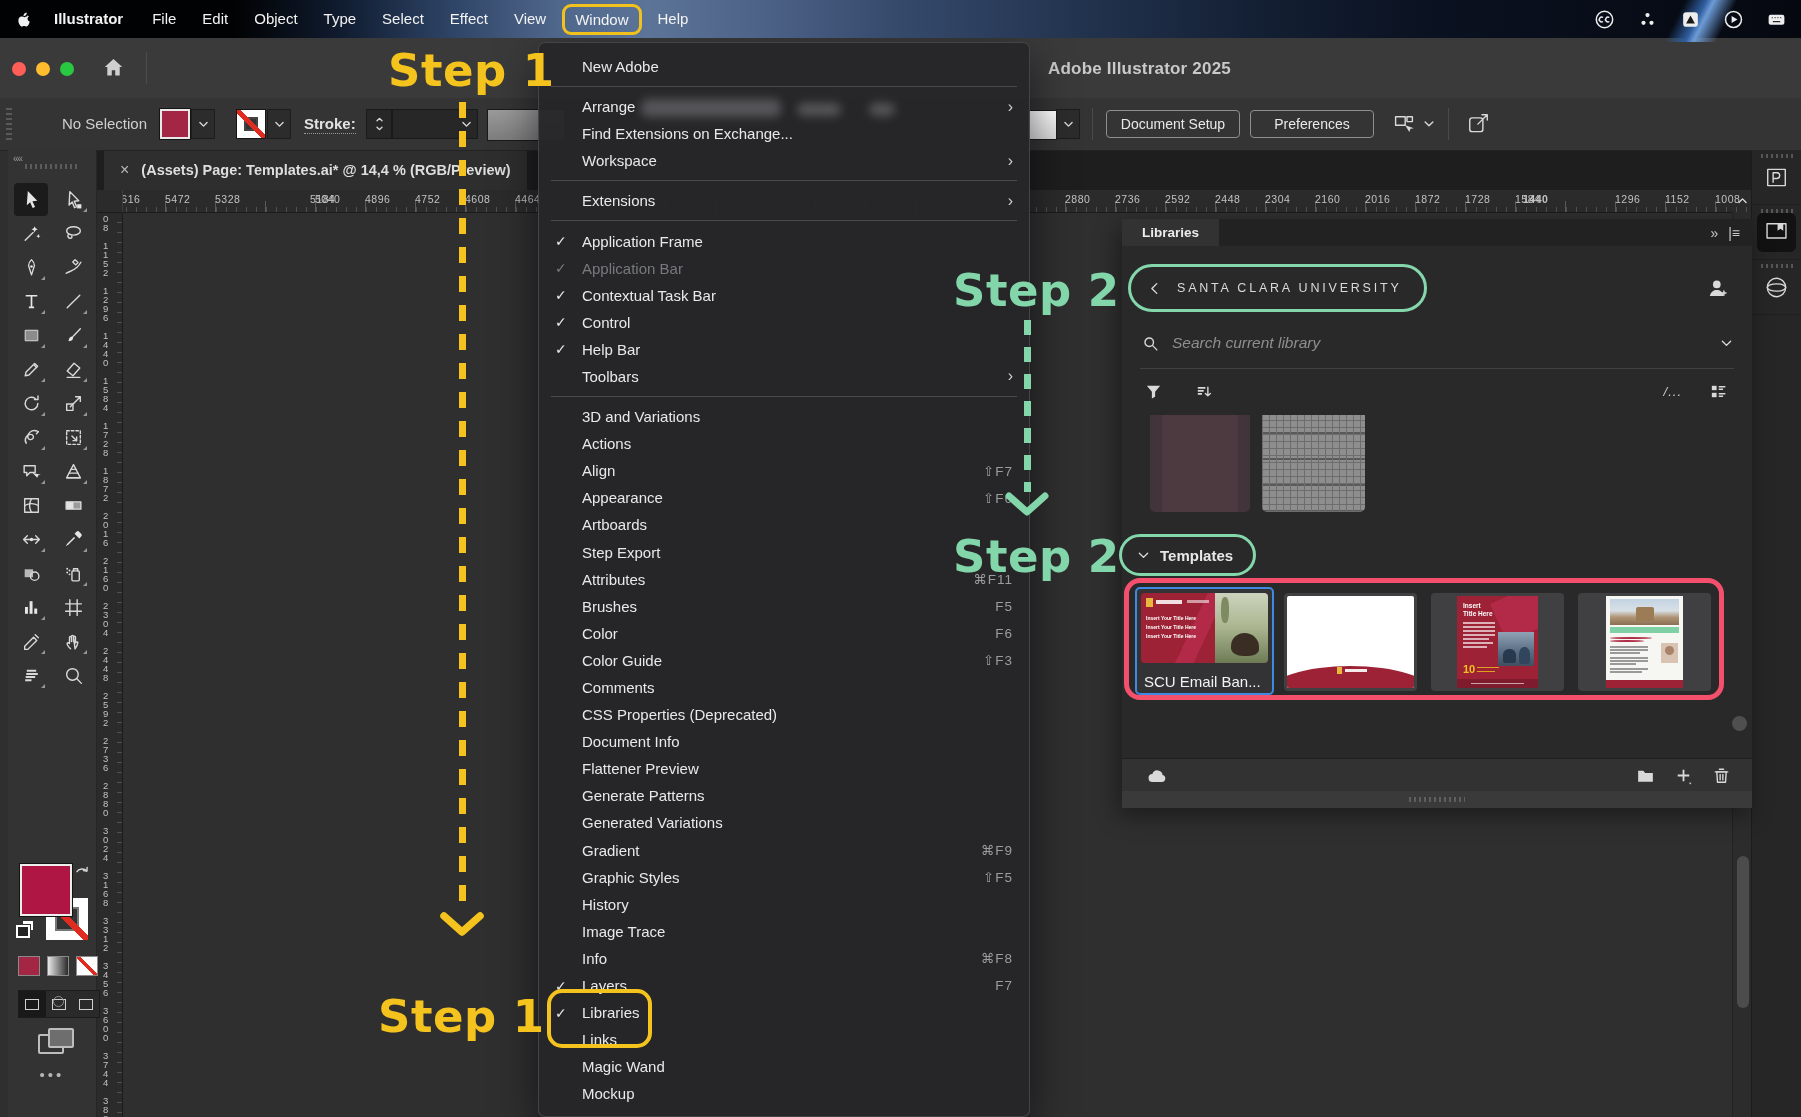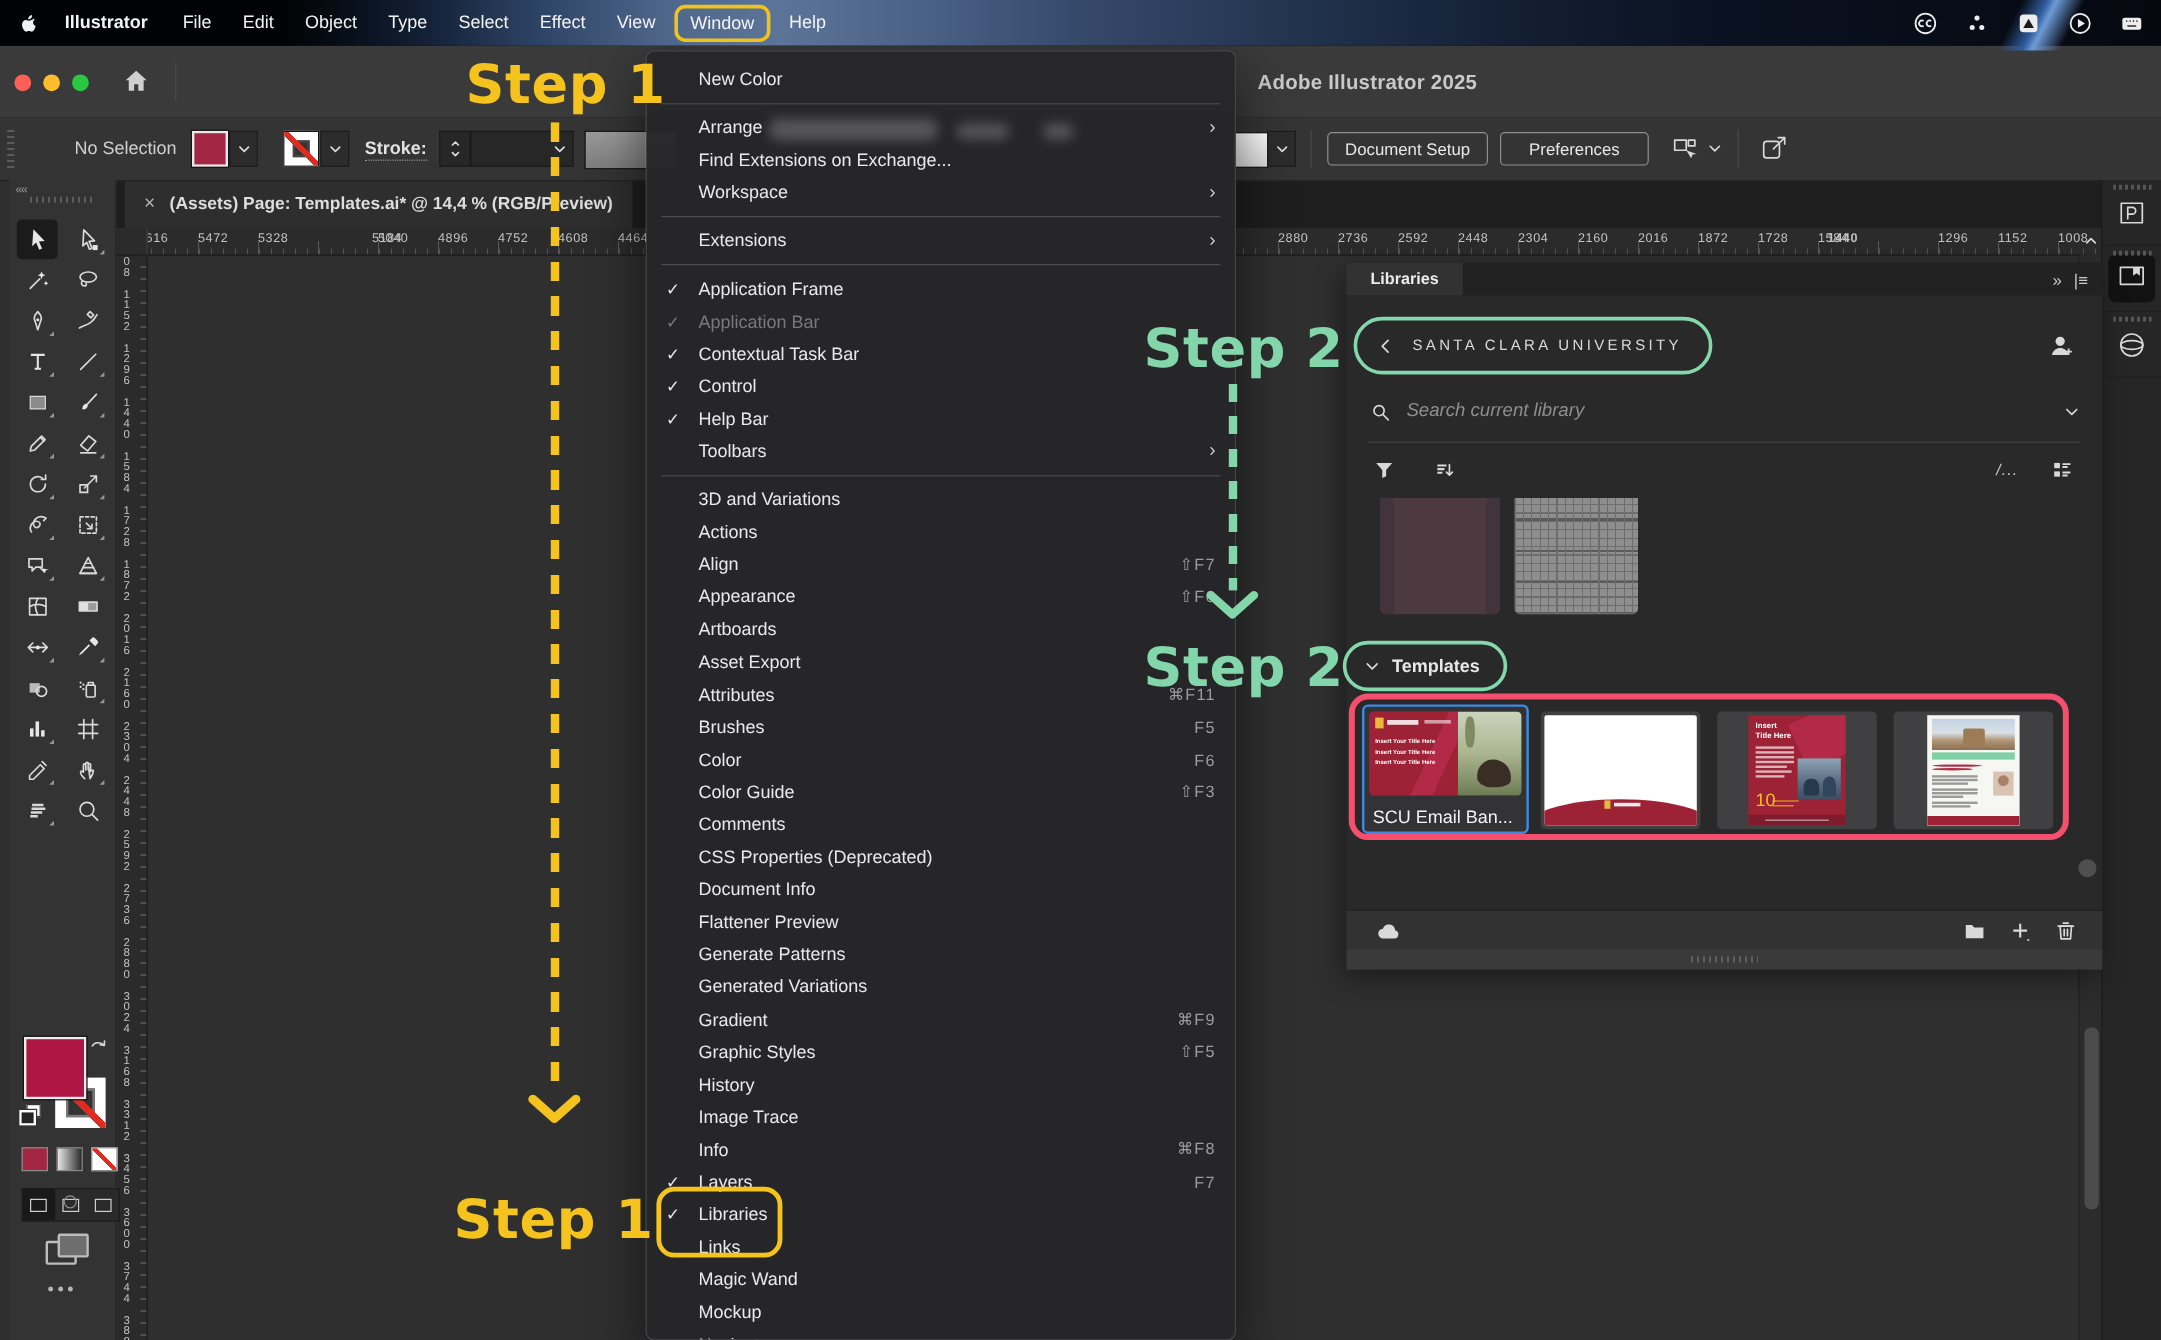"New Color" span.lbl { text: Color -> Adobe }
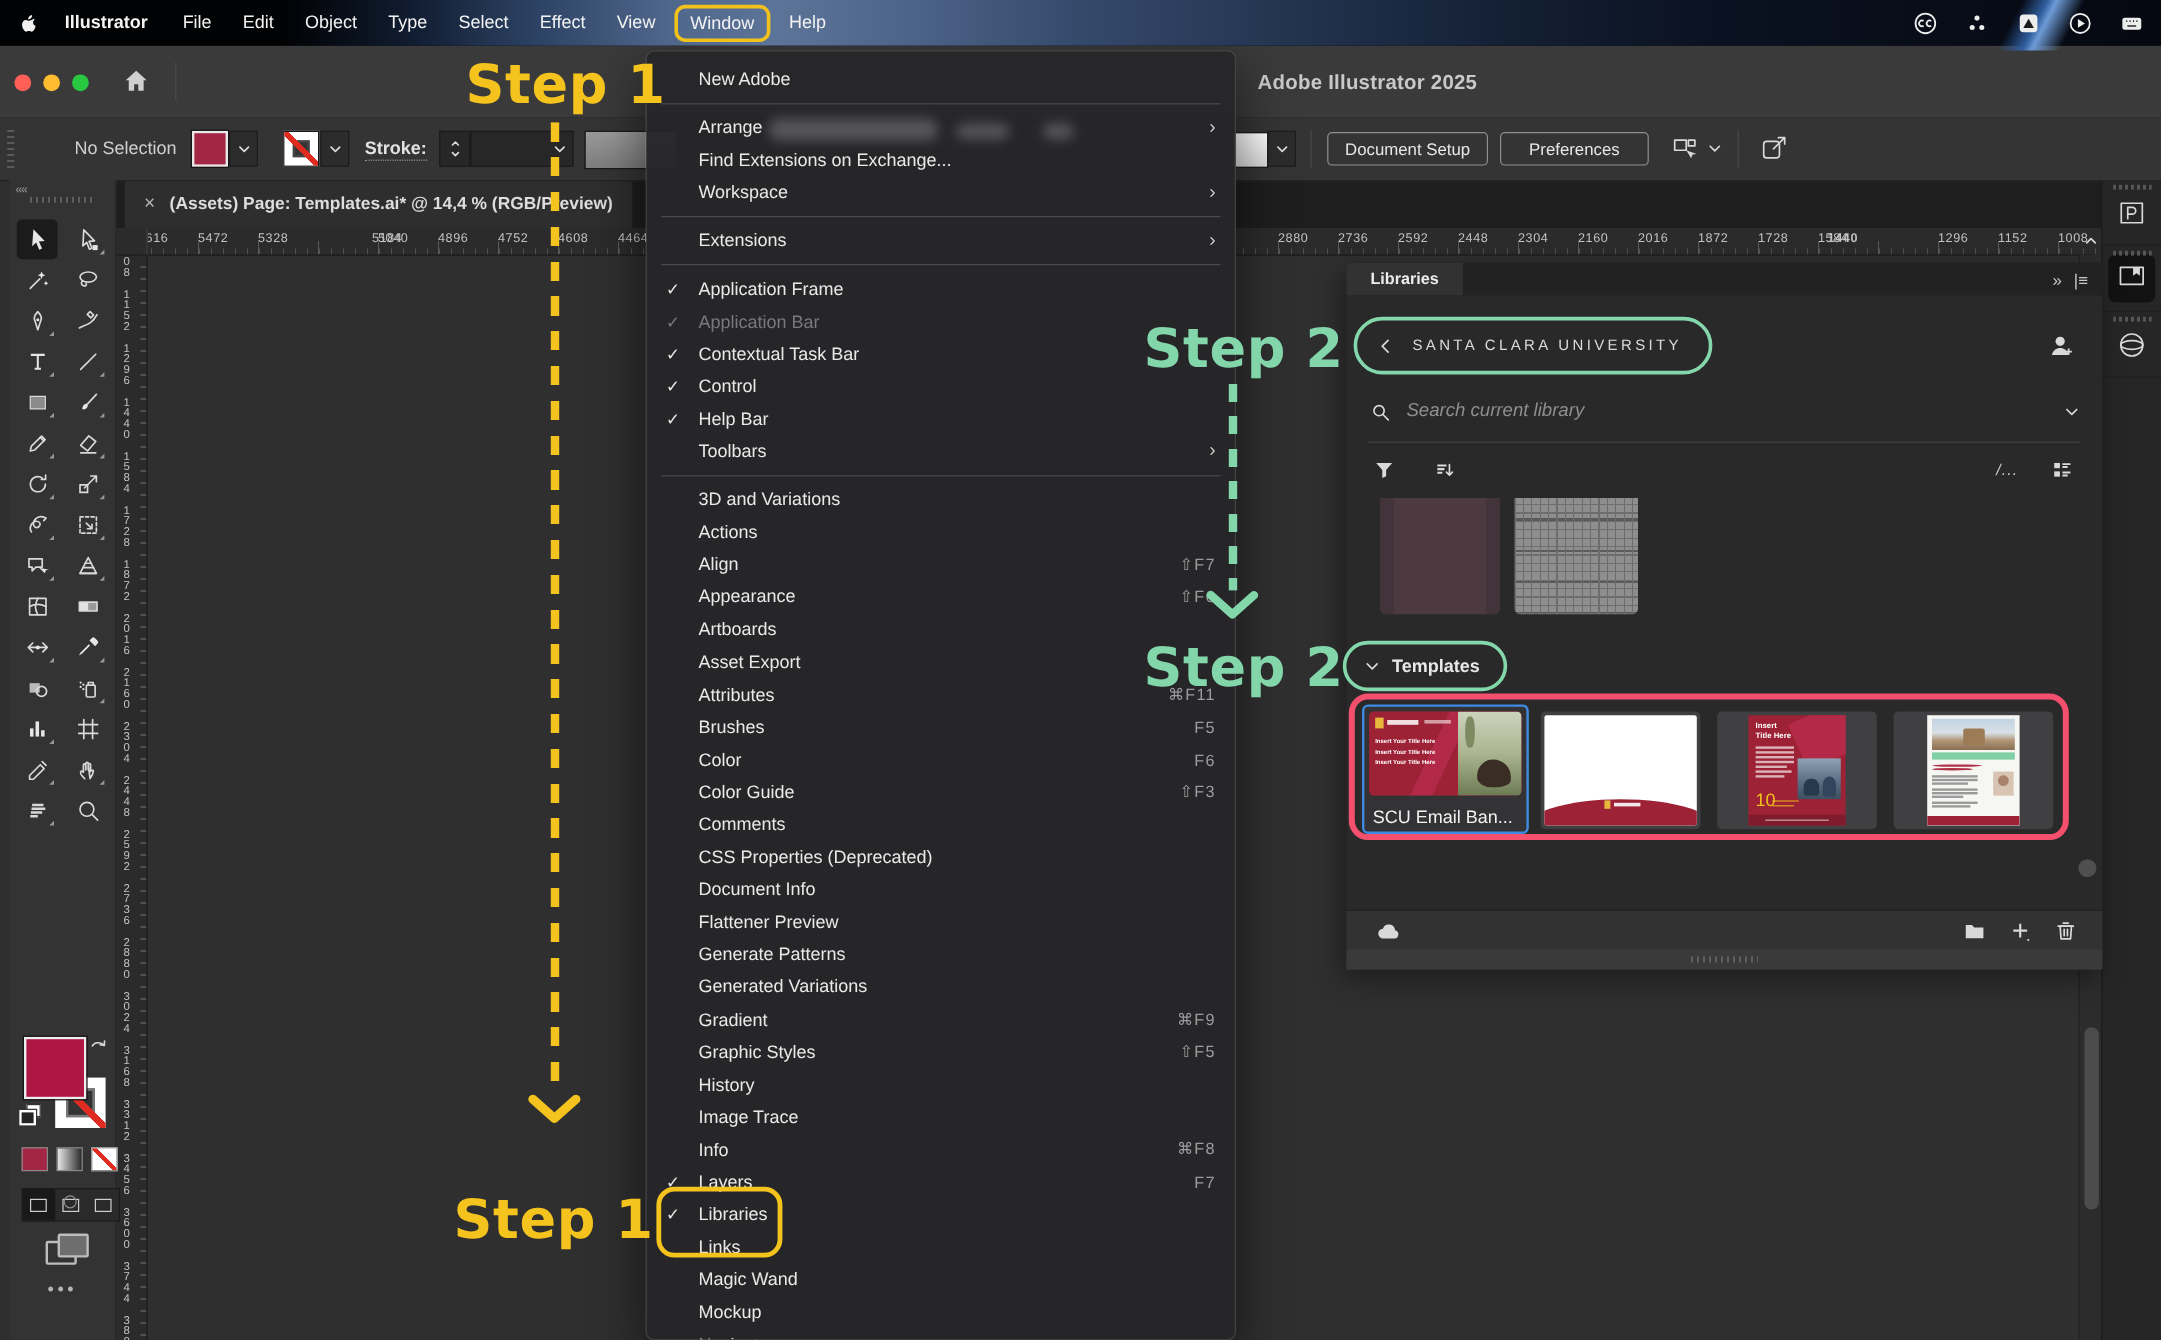"Asset Export" span.lbl { text: Asset -> Step }
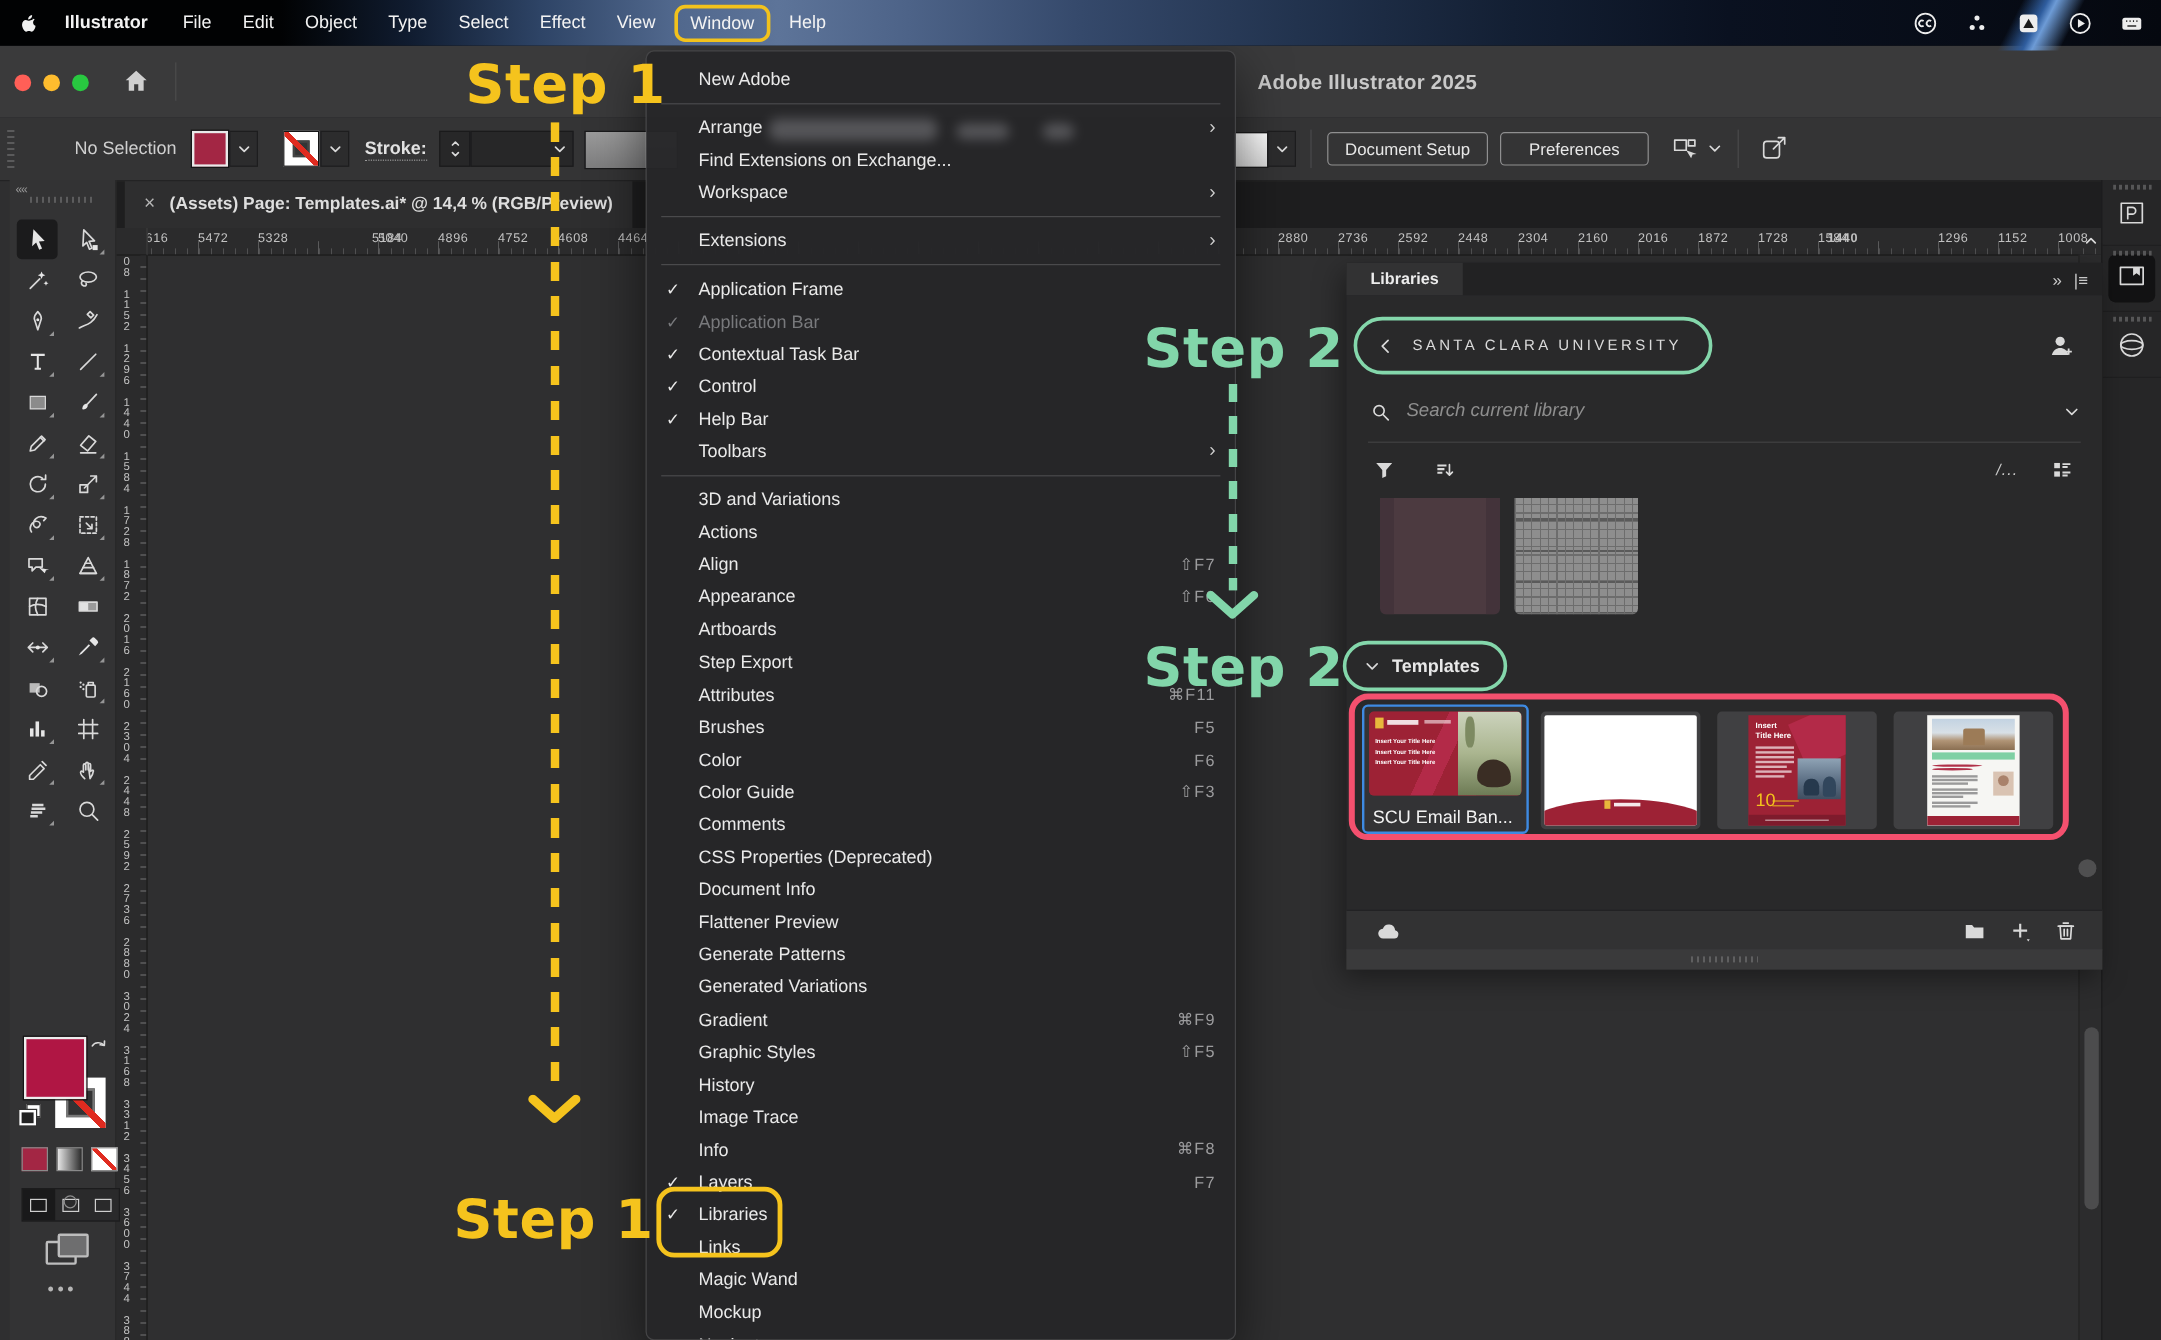"10" .art-flyer .num { font-size: 15px -> 11px; font-weight: normal -> bold }
